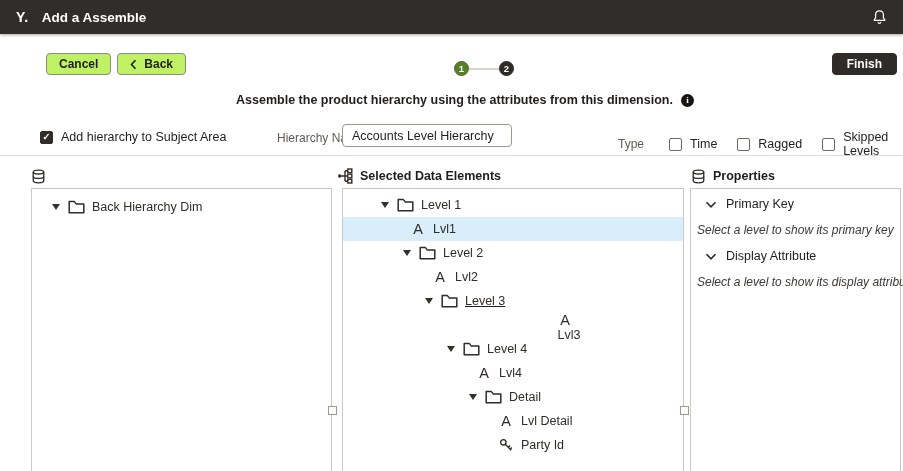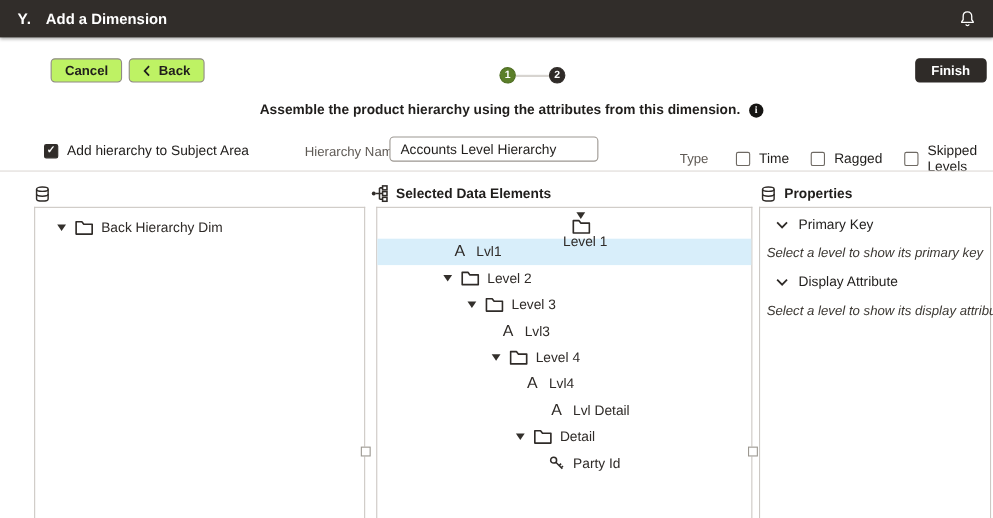"Add a Dimension" span.topbar-title { text: Dimension -> Assemble }
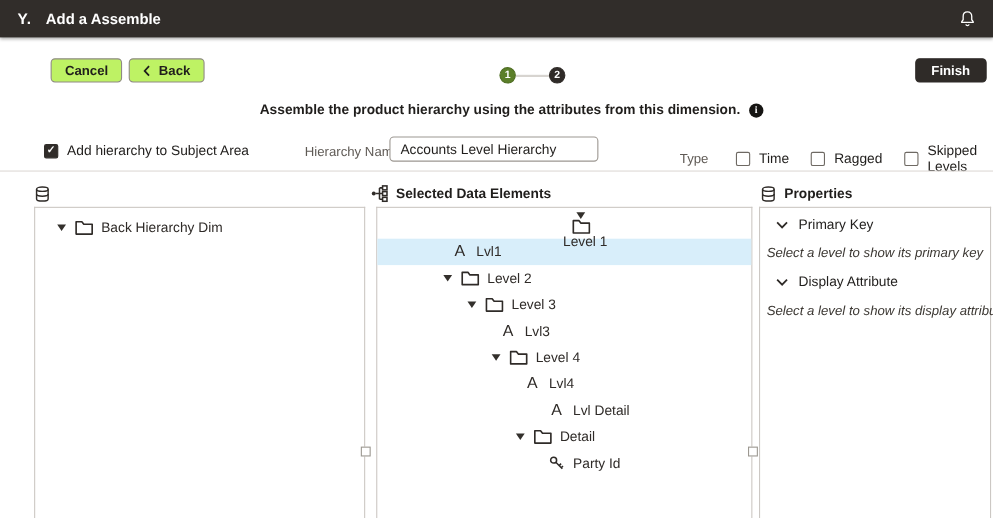"Accounts Level Hierarchy" .hn-input { left: 354px -> 342px; width: 190px -> 170px }
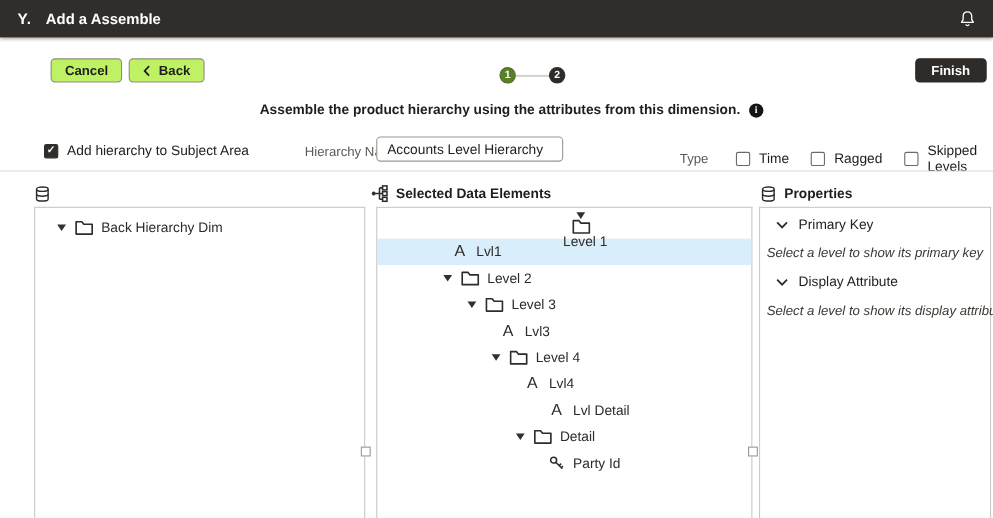"Level 1" div.trow { flex-direction: column -> none }
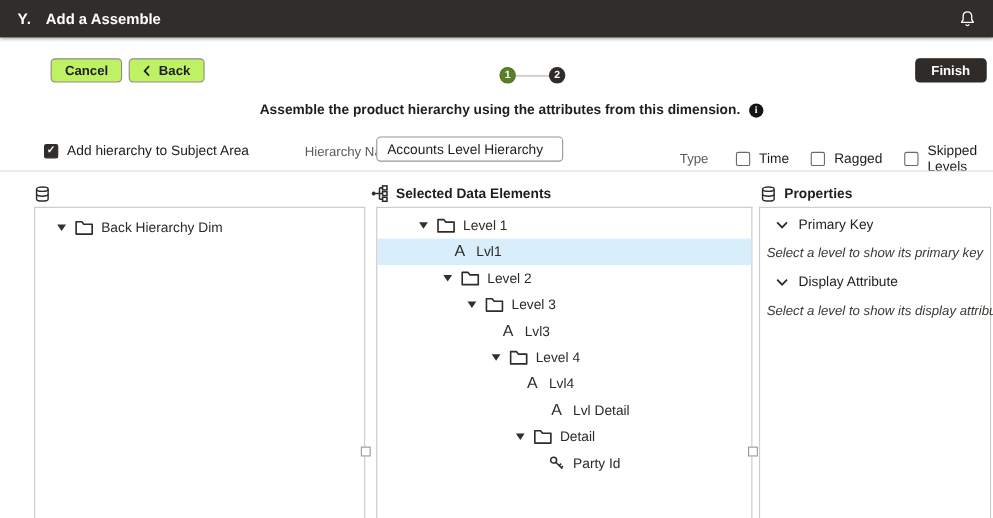"Lvl2" div.trow { html: none -> <div> <span></span> <span>Lvl2</span> </div> }
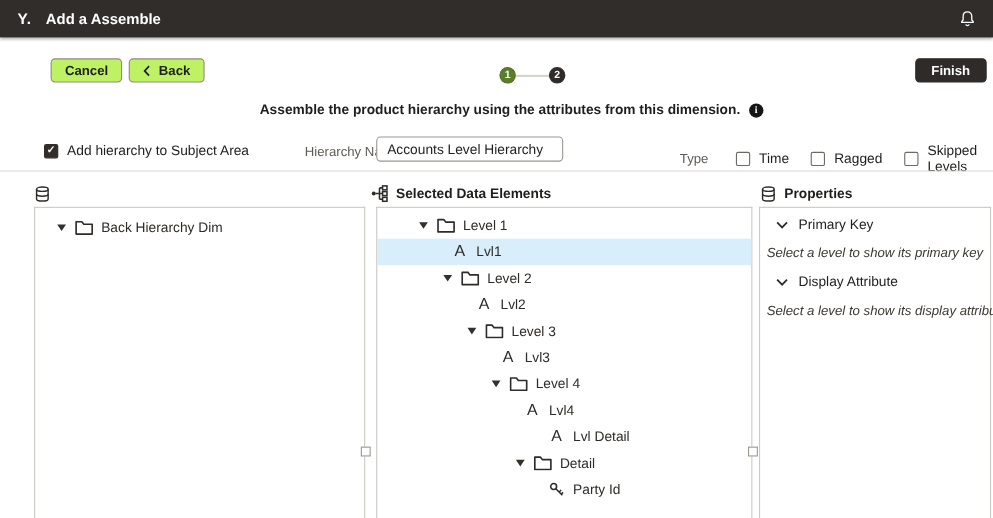"Level 3" div.trow { text-decoration: none -> underline }
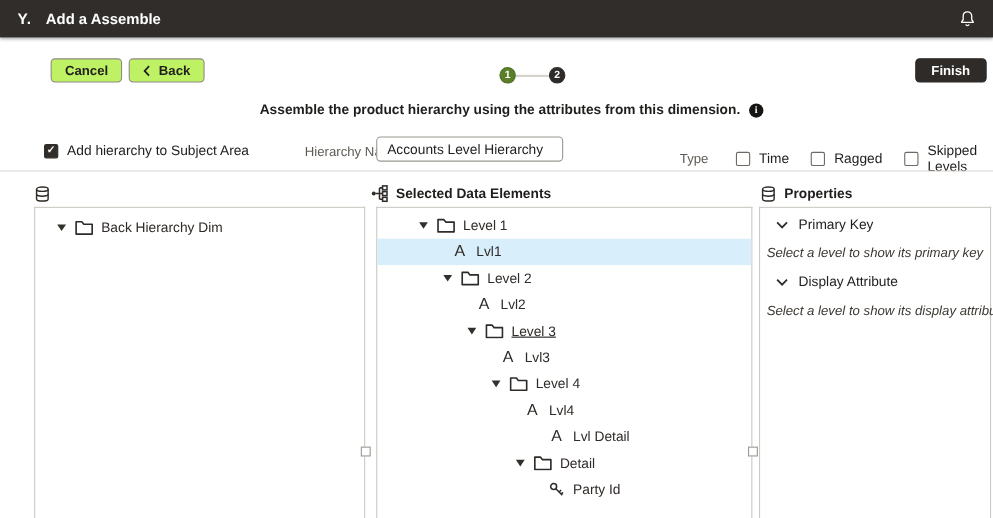"Lvl3" div.trow { flex-direction: none -> column }
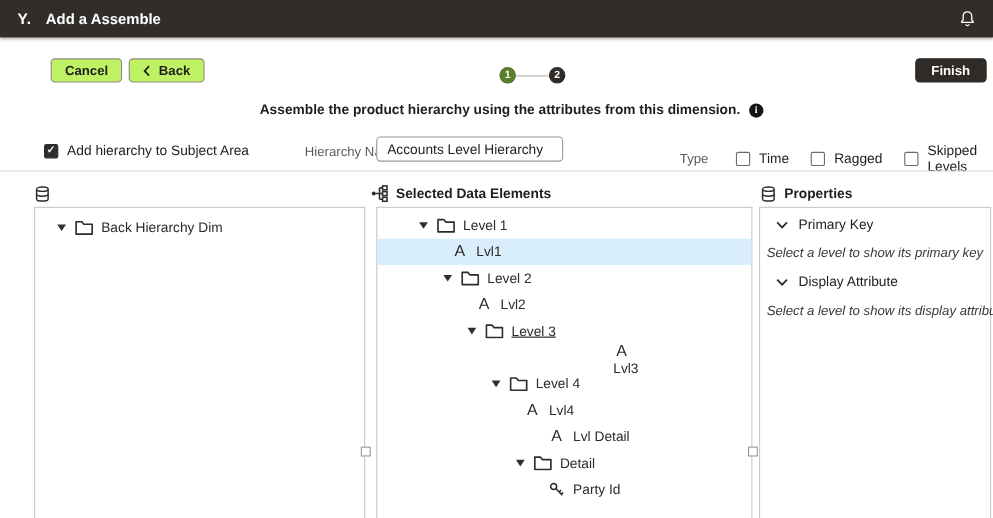"Lvl Detail" div.trow { order: before "Detail" -> after "Detail" }
